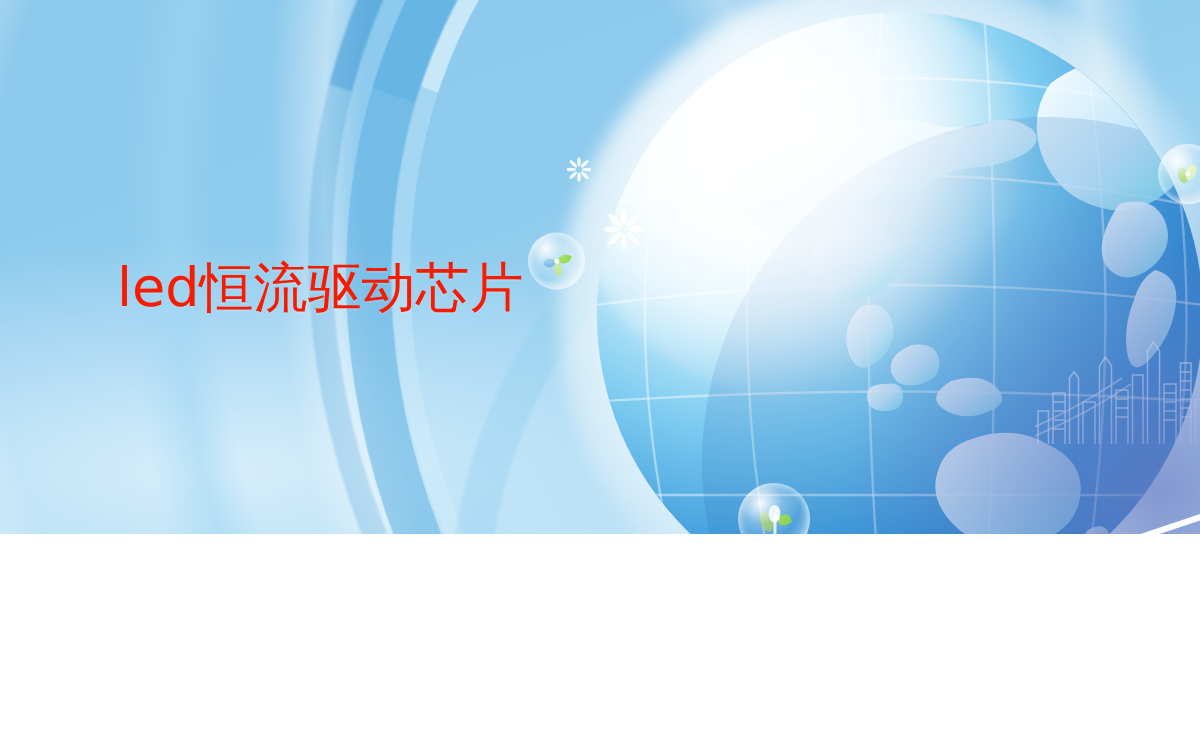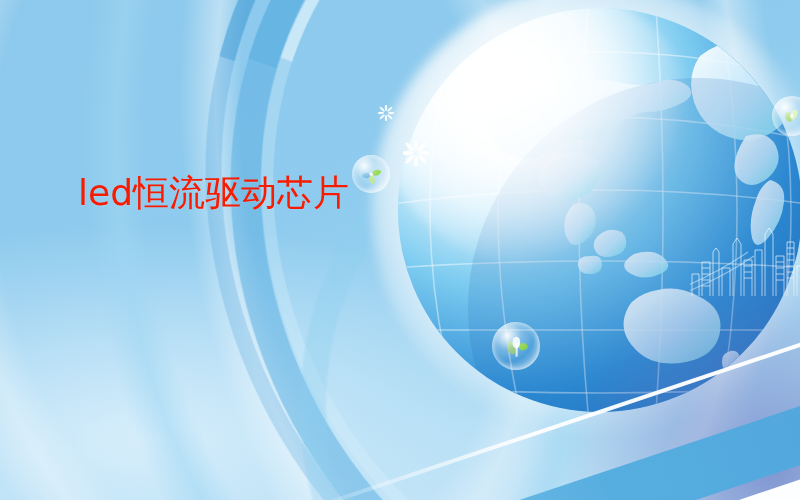"led恒流驱动芯片" .banner { height: 500px -> 356px }
